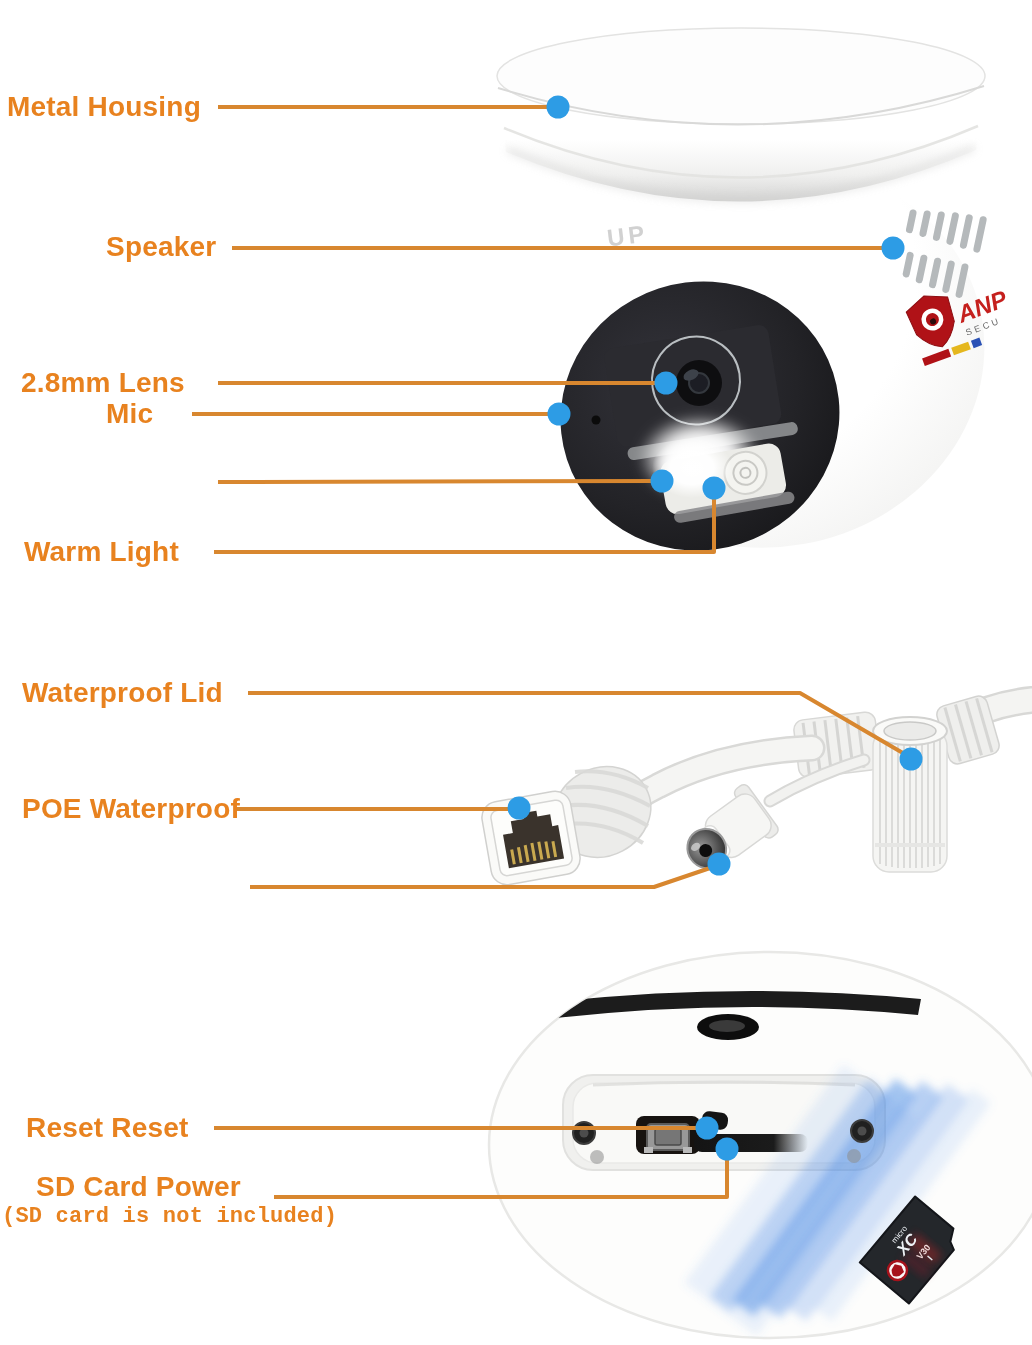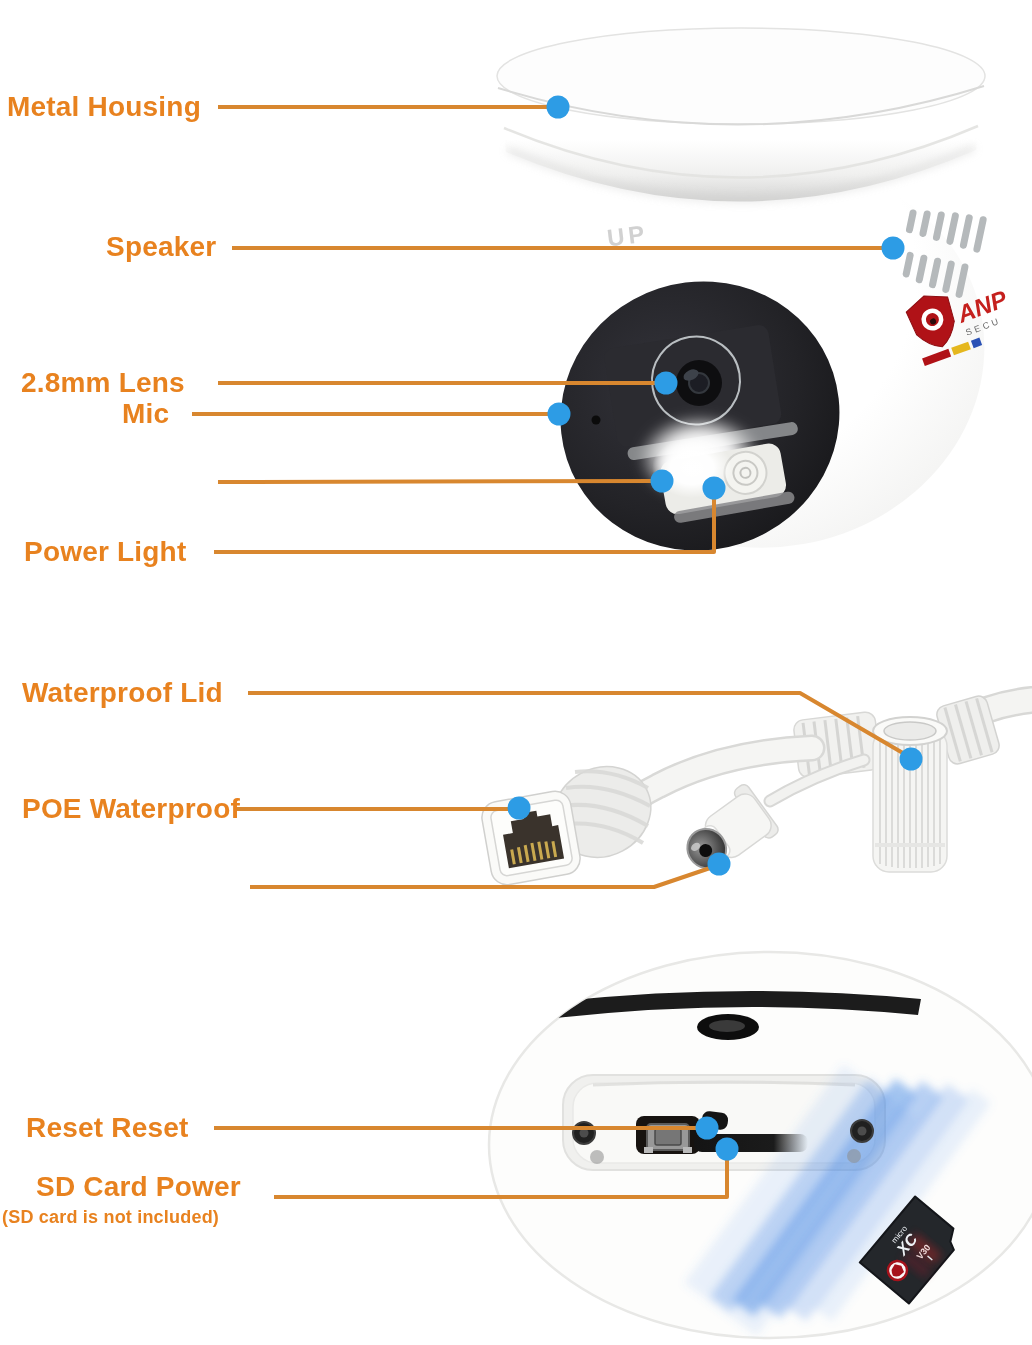"Mic" div.label { left: 122px -> 106px }
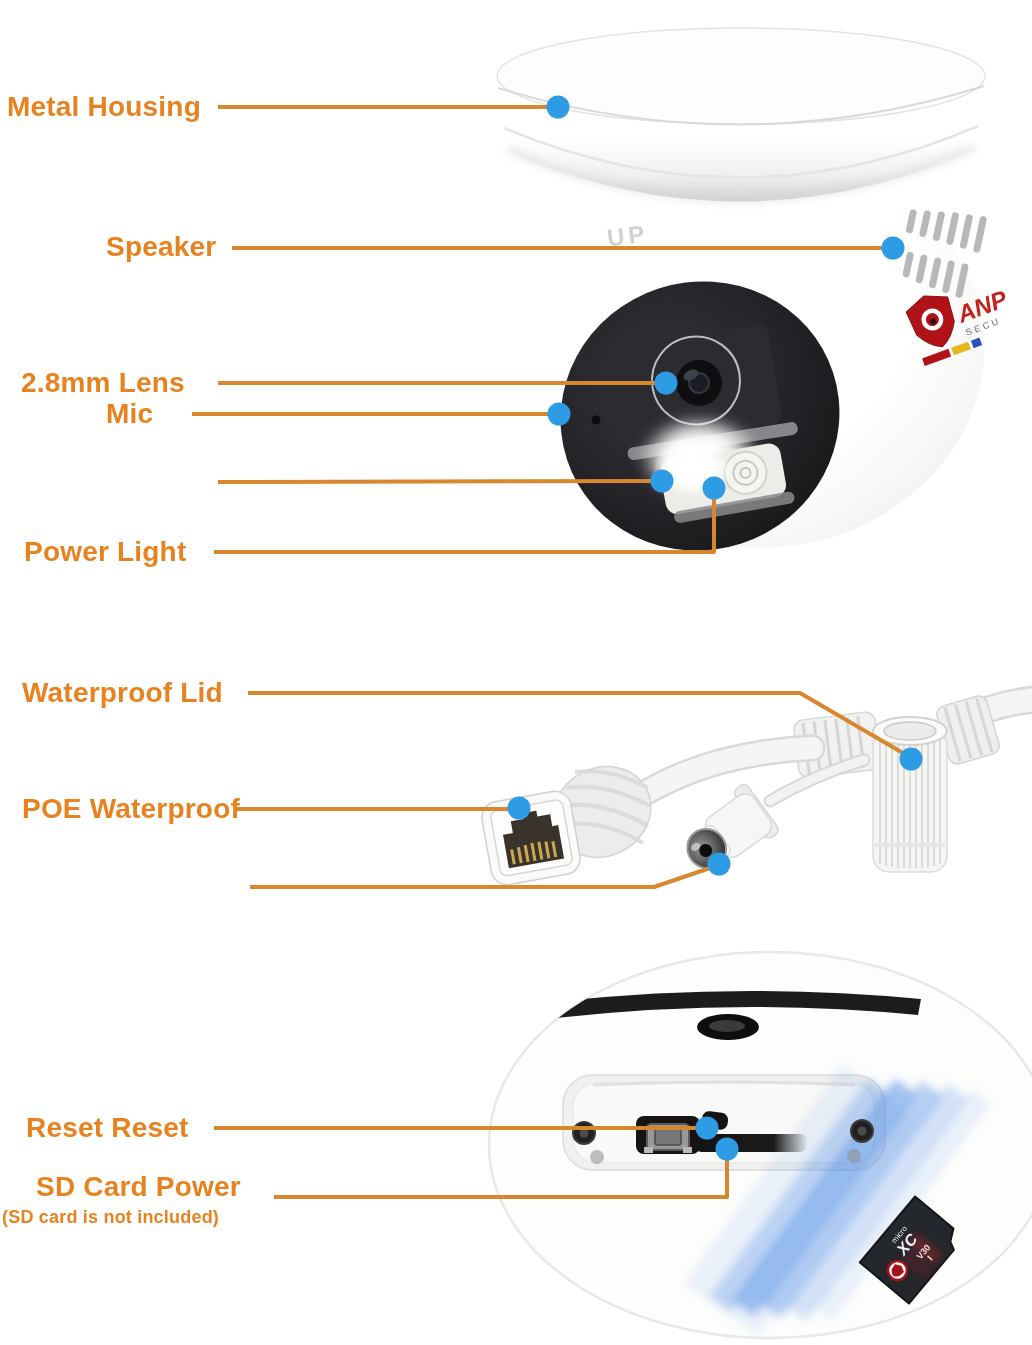"Power Light" div.label { text: Power -> Warm }
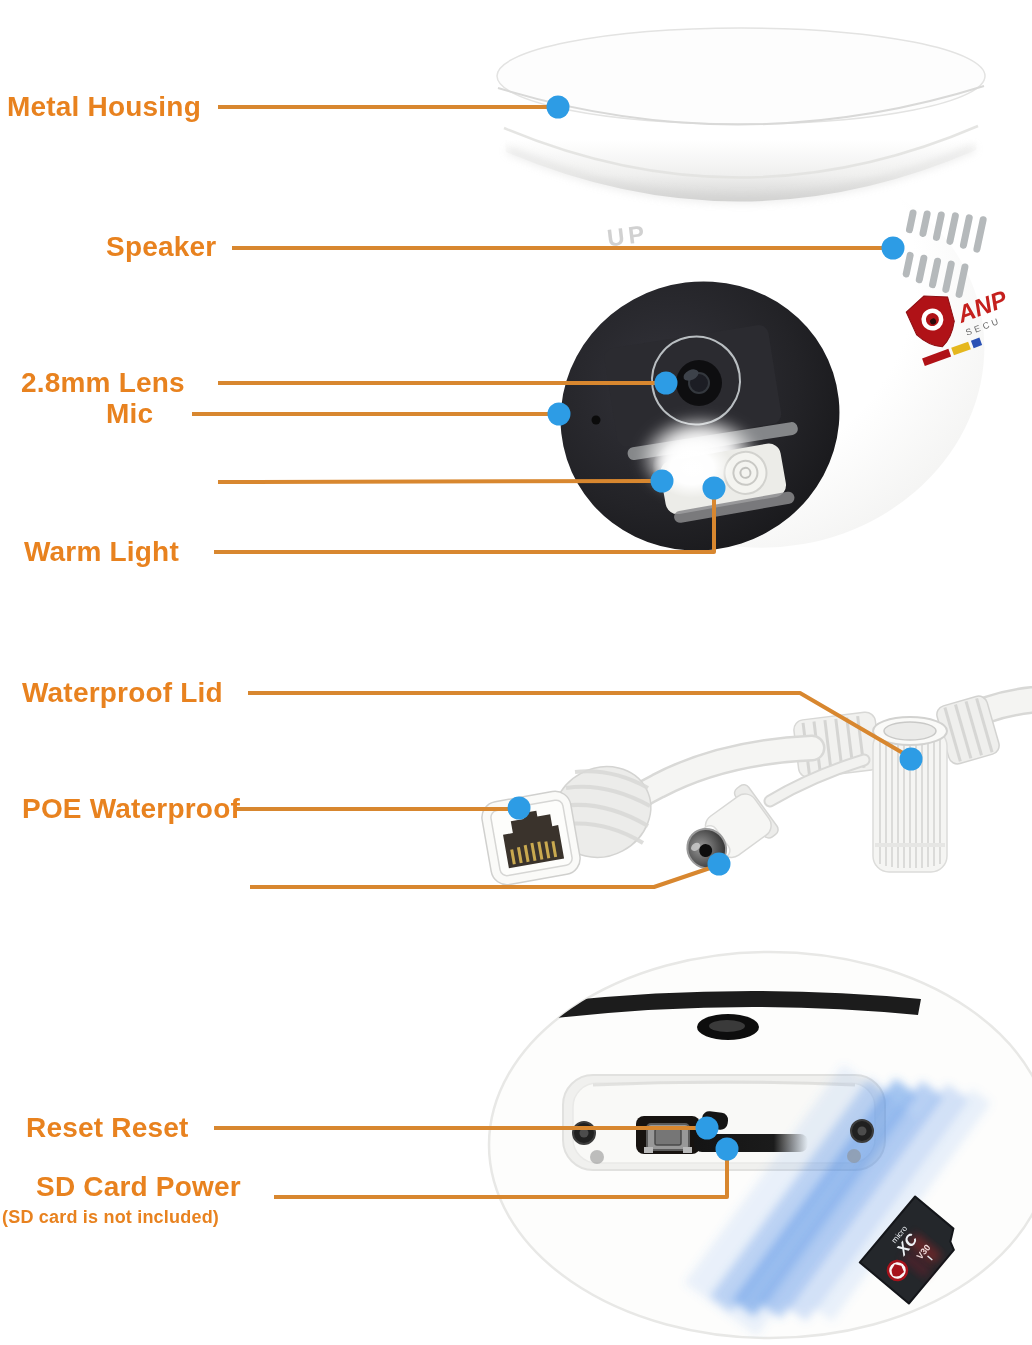"(SD card is not included)" .label.small { font-family: none -> Liberation Mono, monospace; font-size: 18px -> 22px }
